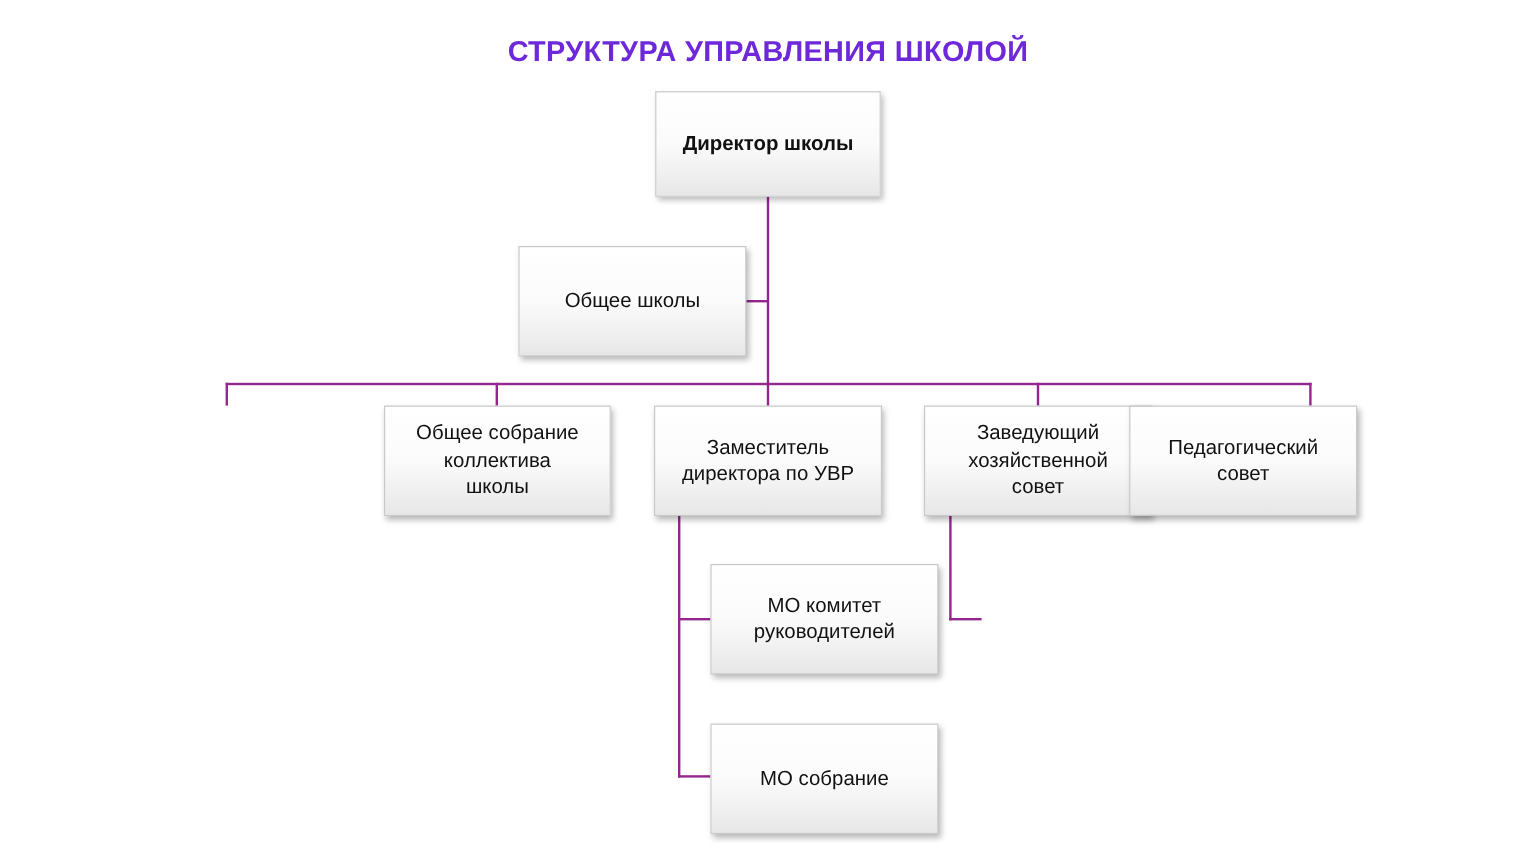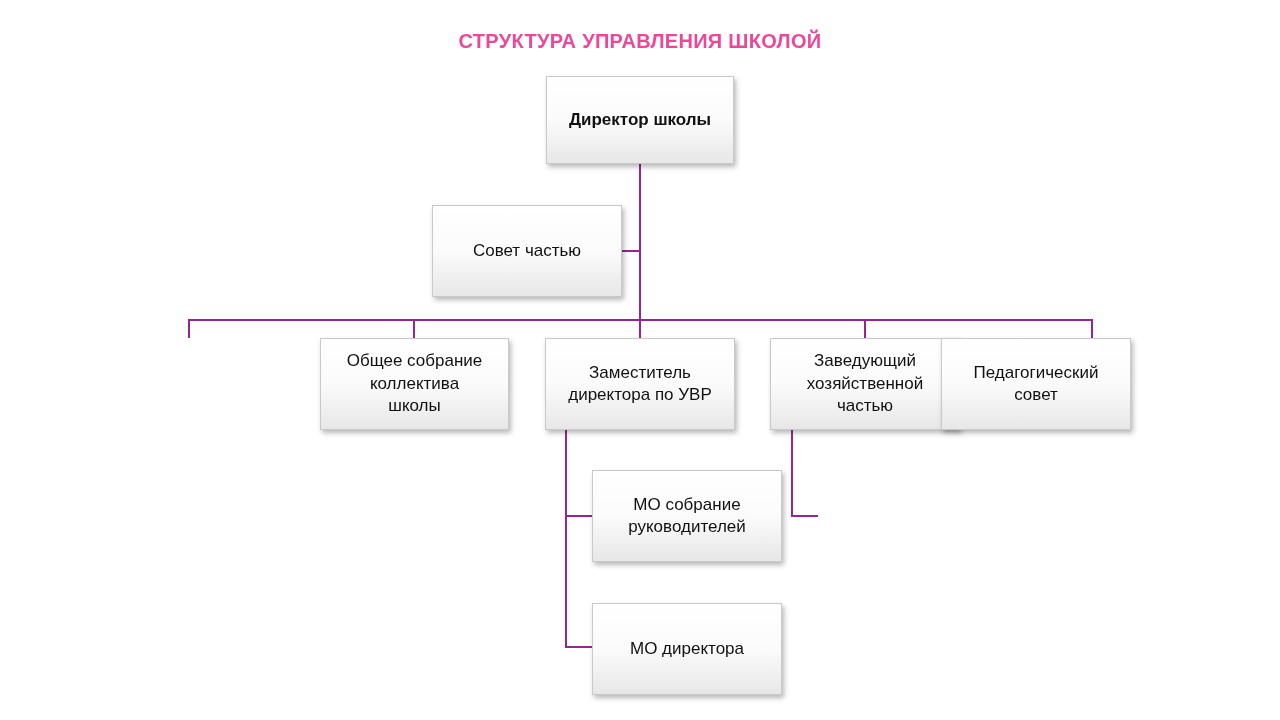"СТРУКТУРА УПРАВЛЕНИЯ ШКОЛОЙ" .chart-title { color: #ec4899 -> #6d28d9; font-size: 20px -> 24px }
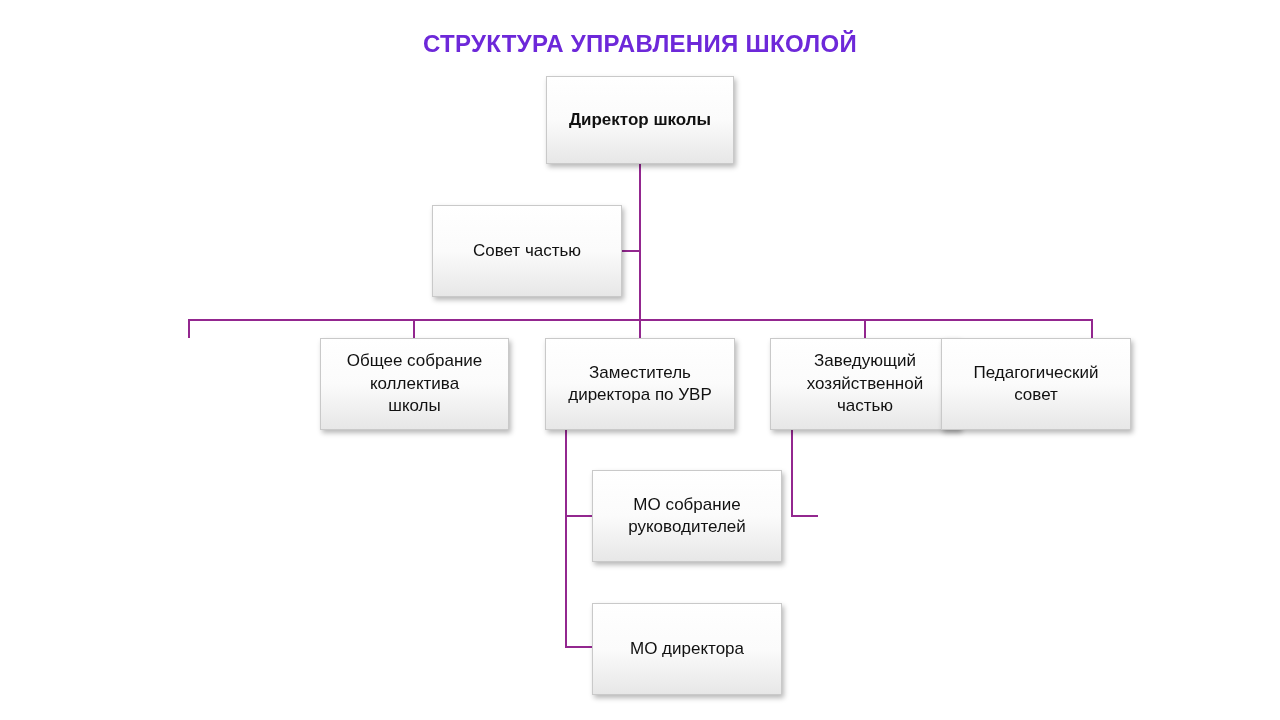"Совет частью" div.node { text: Совет частью -> Общее школы }
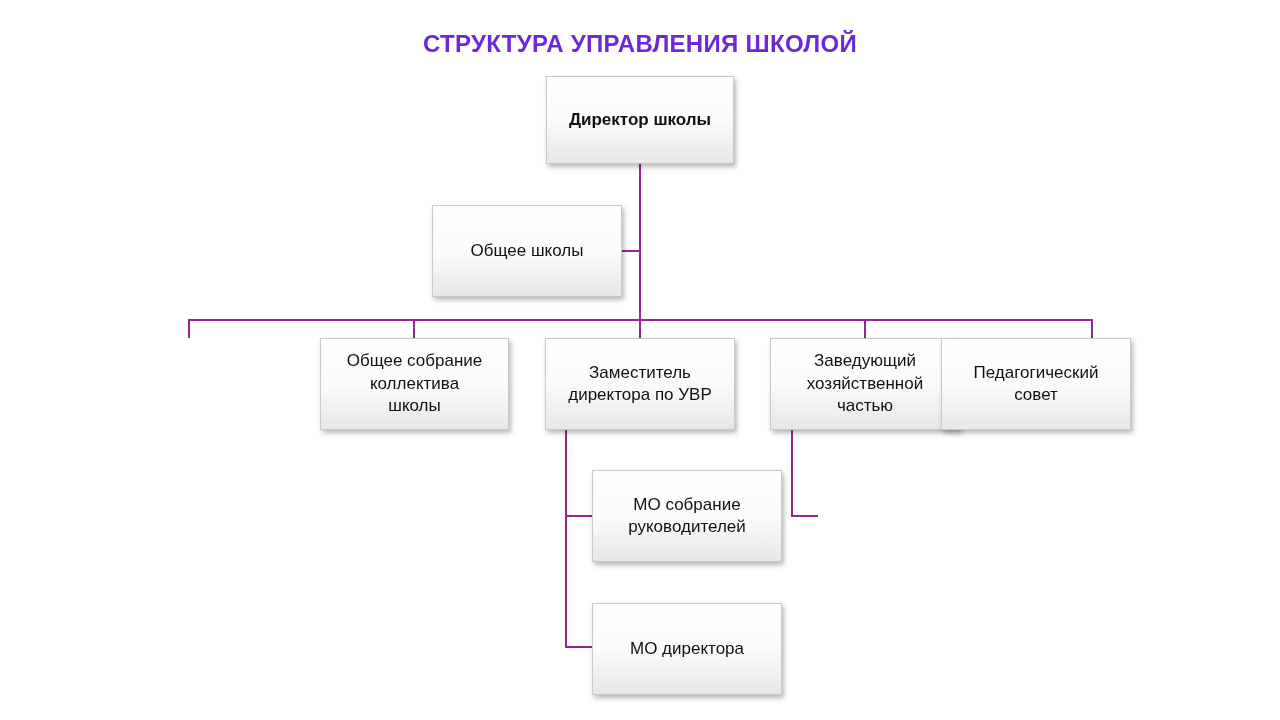"Заведующий" div.node { text: частью -> совет }
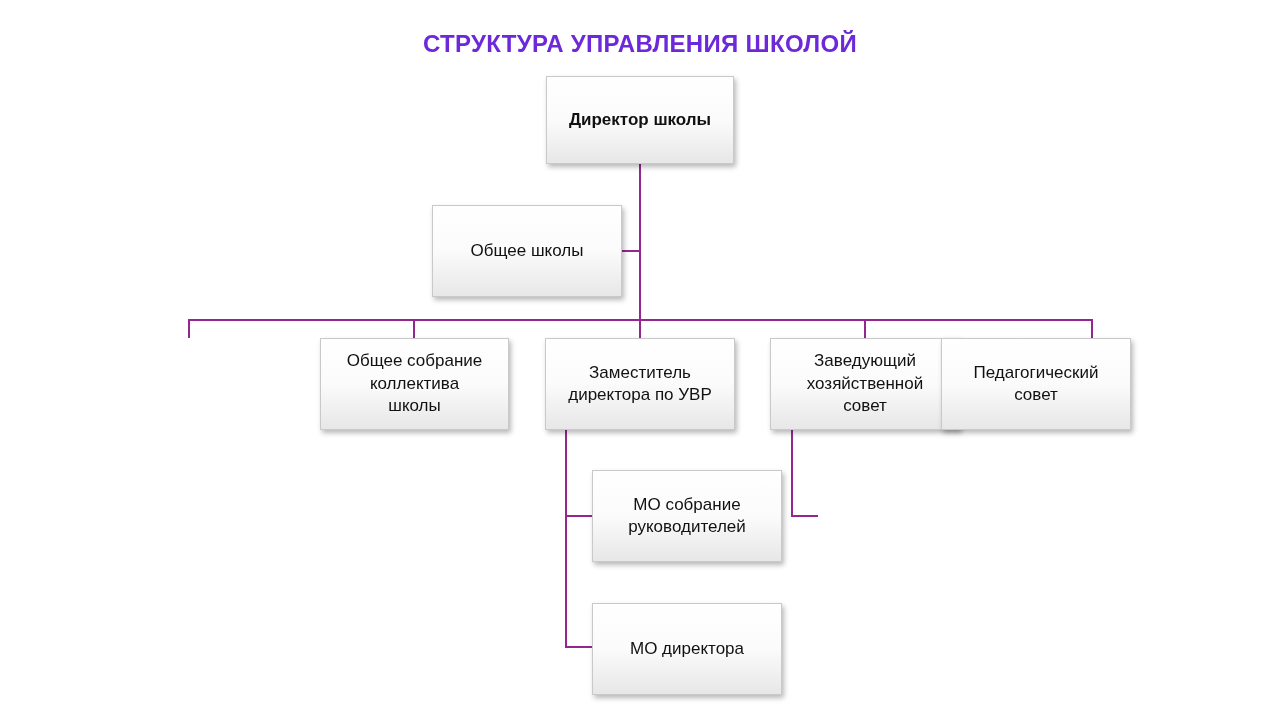"МО собрание" div.node { text: собрание -> комитет }
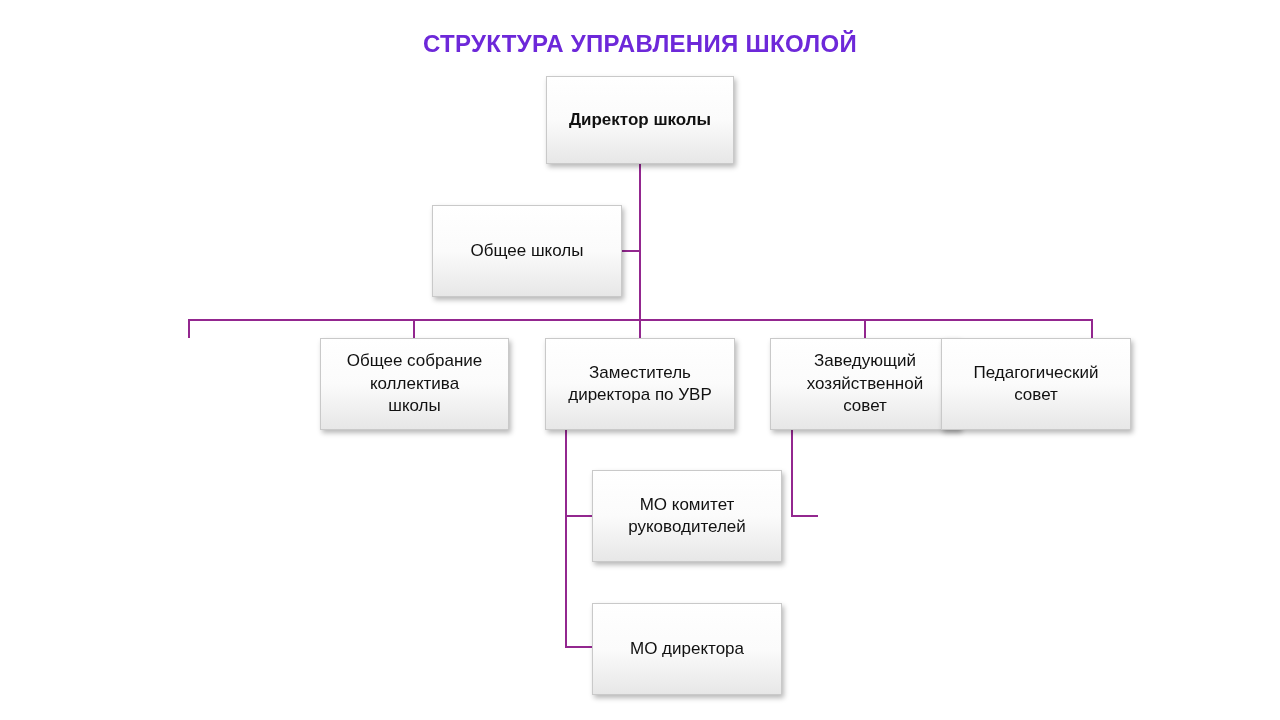"МО директора" div.node { text: директора -> собрание }
